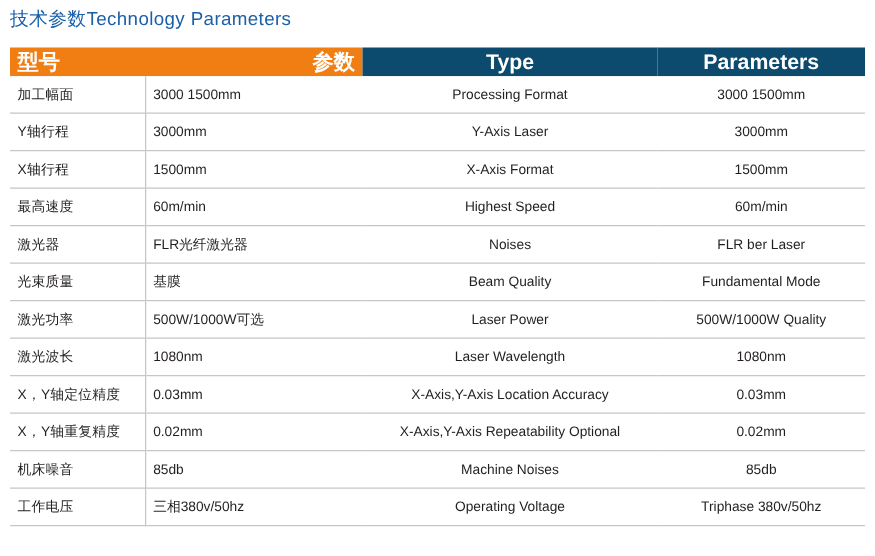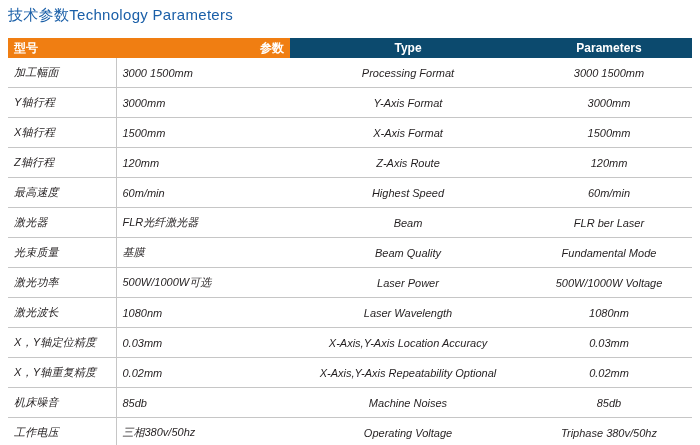"型号" table.spec th { font-size: 12px -> 17px }
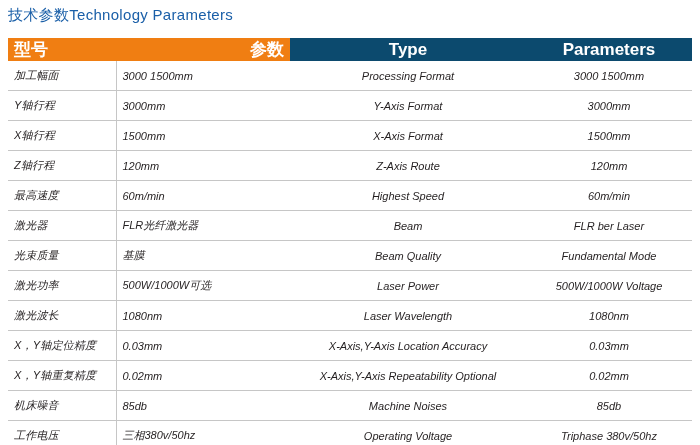"加工幅面" table.spec td { font-style: italic -> none }
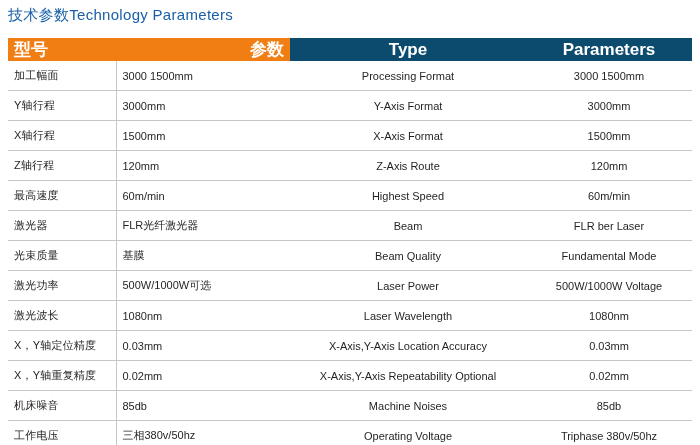"Y-Axis Format" td.en-label { text: Format -> Laser }
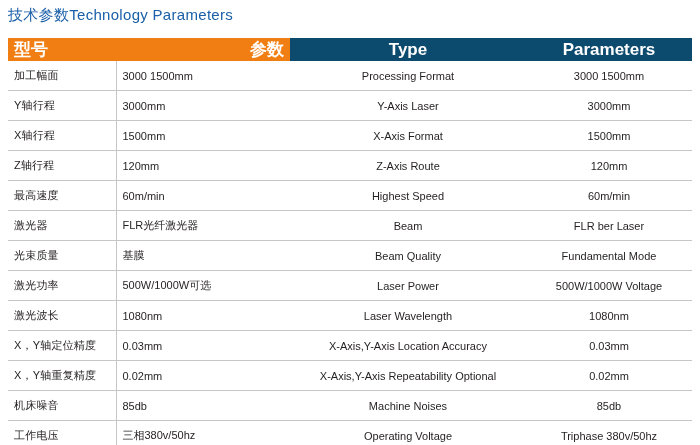"Z轴行程" tr { html: <tr> <td>Z轴行程</td> <td>120mm</td> <td>Z-Axis Route</td> <td>120mm</td> </tr> -> none }
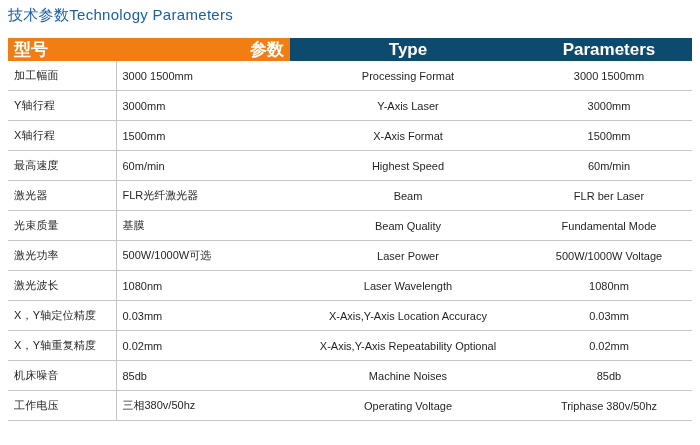"Beam" td.en-label { text: Beam -> Noises }
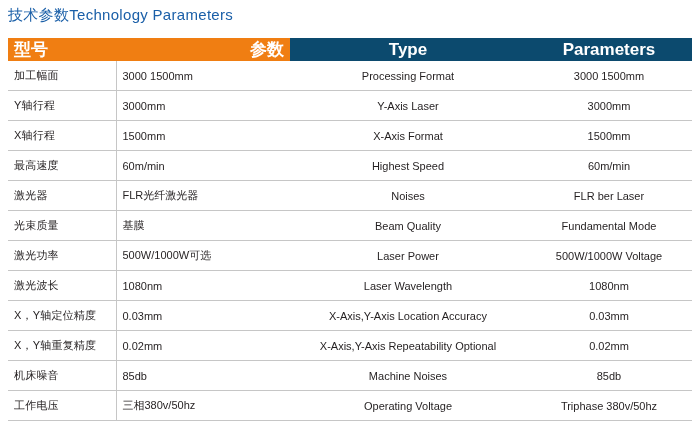"500W/1000W Voltage" td.en-value { text: Voltage -> Quality }
